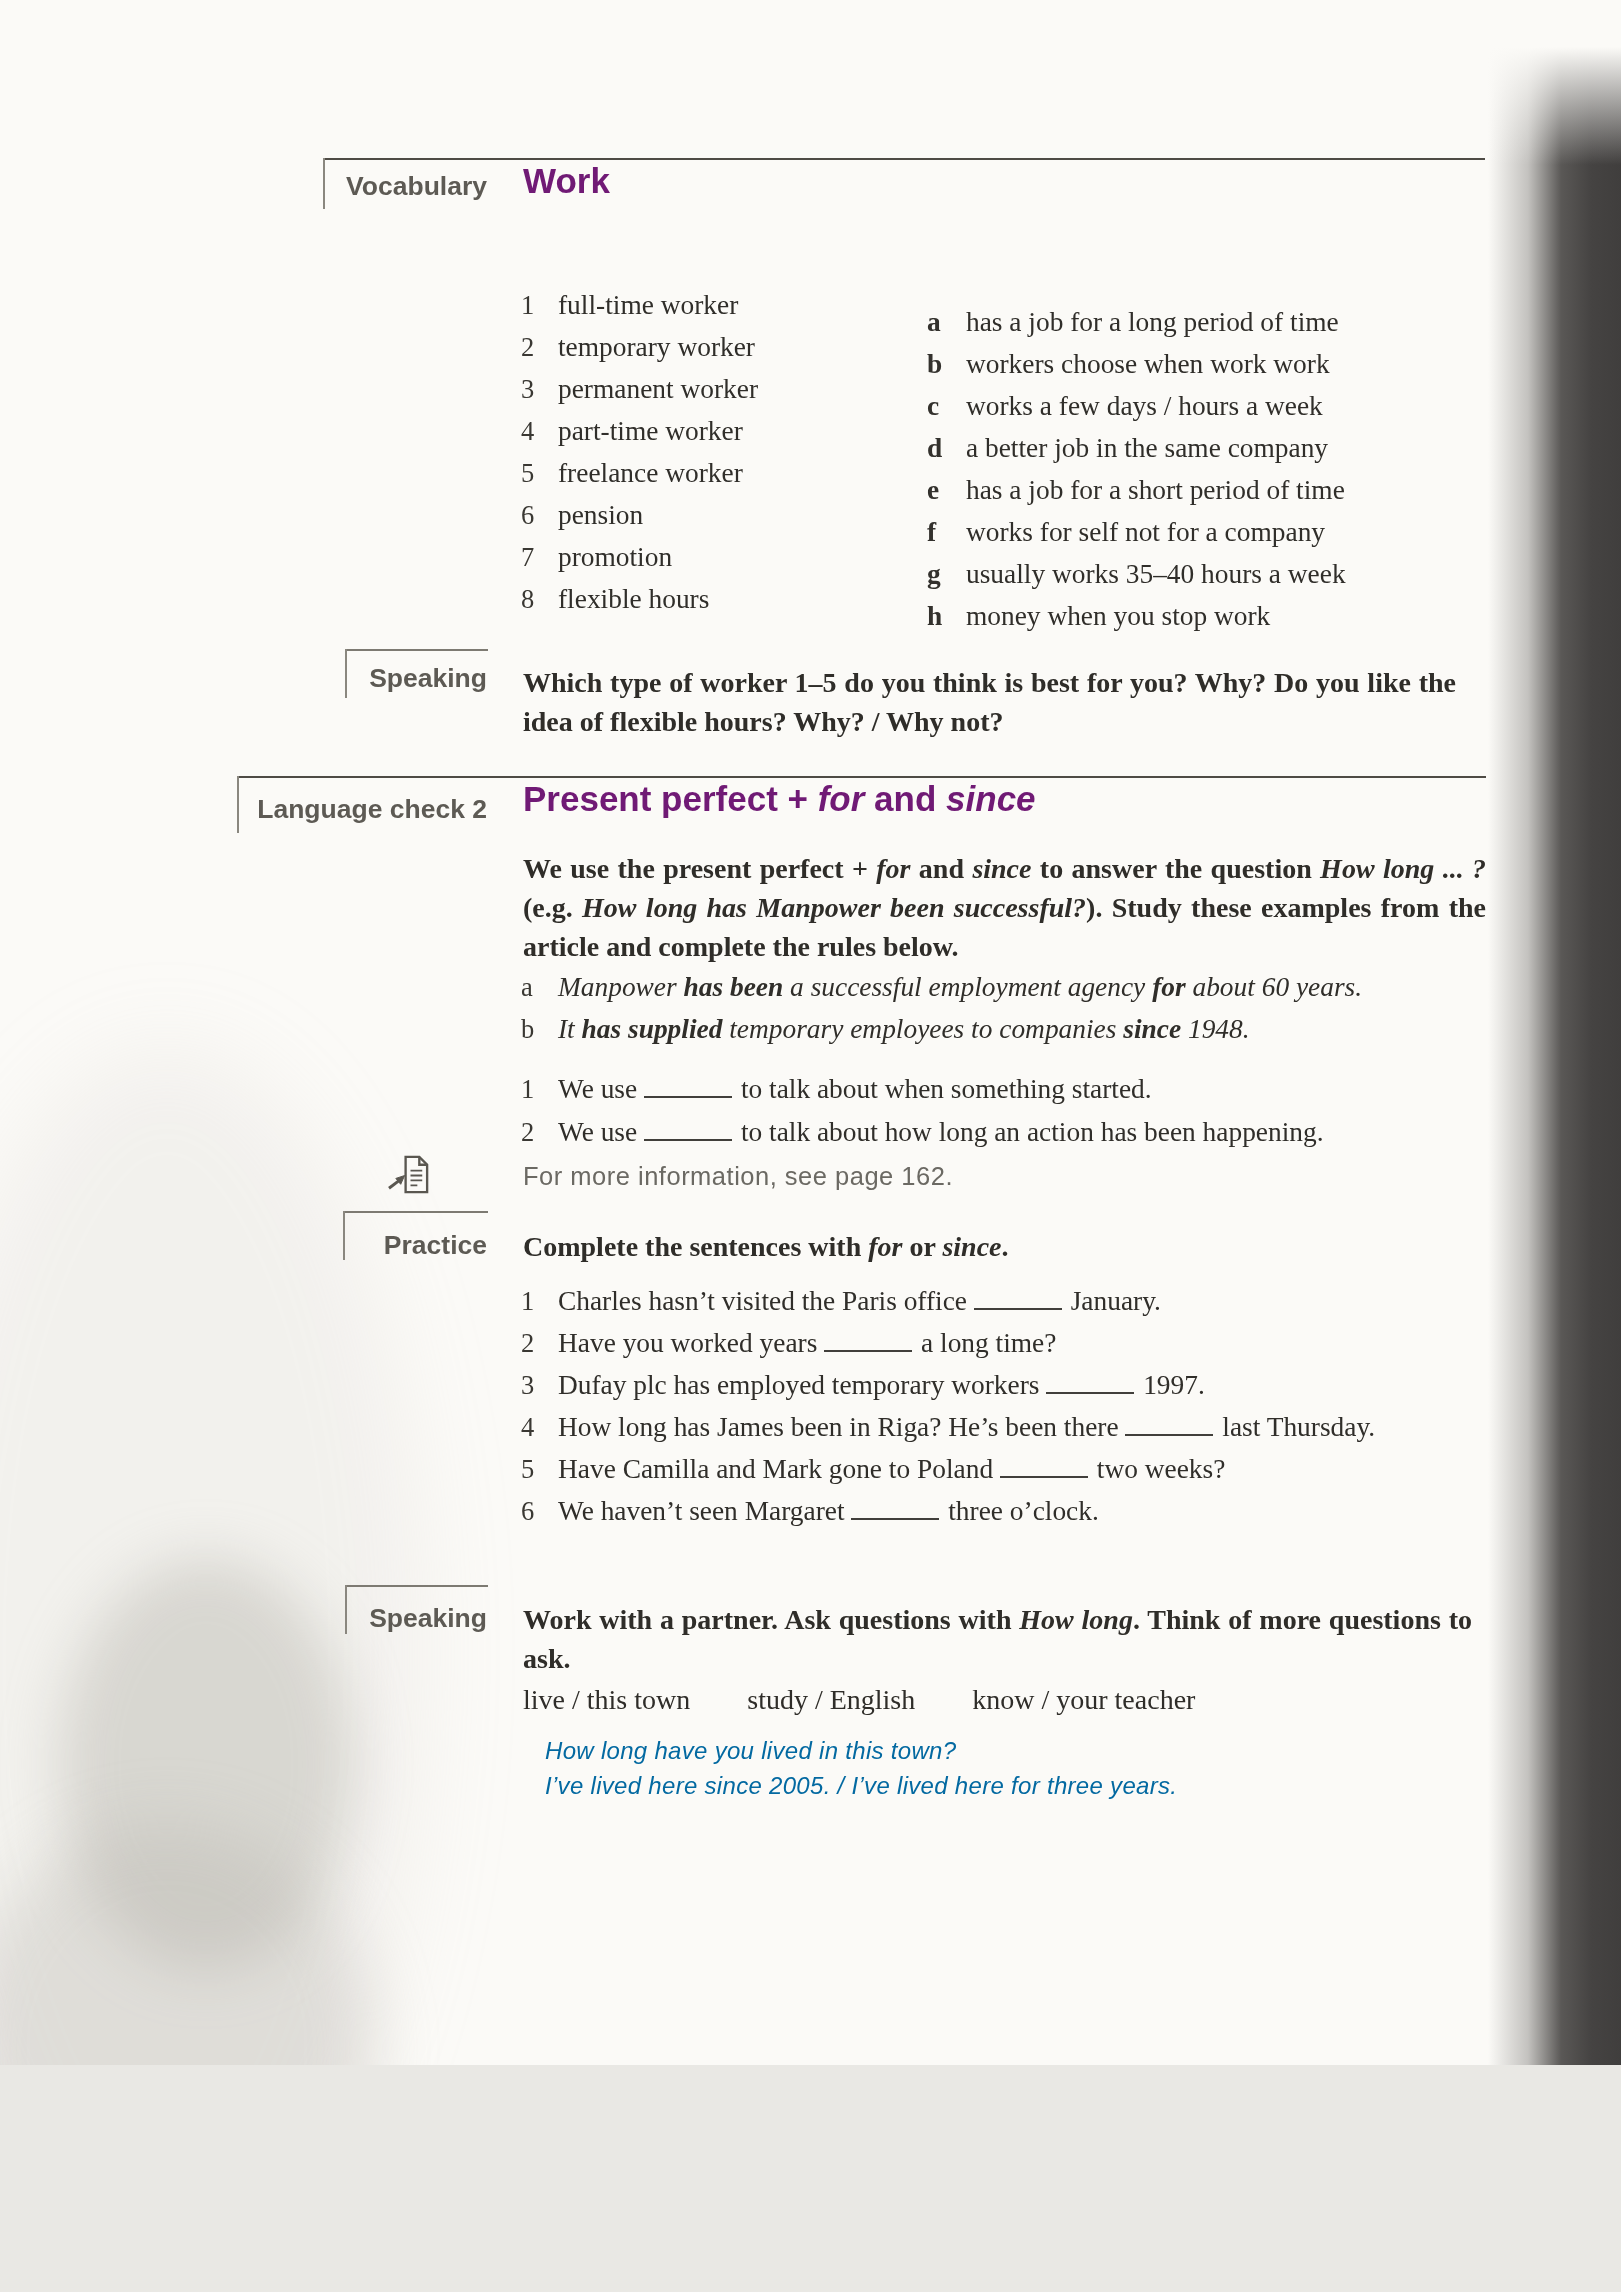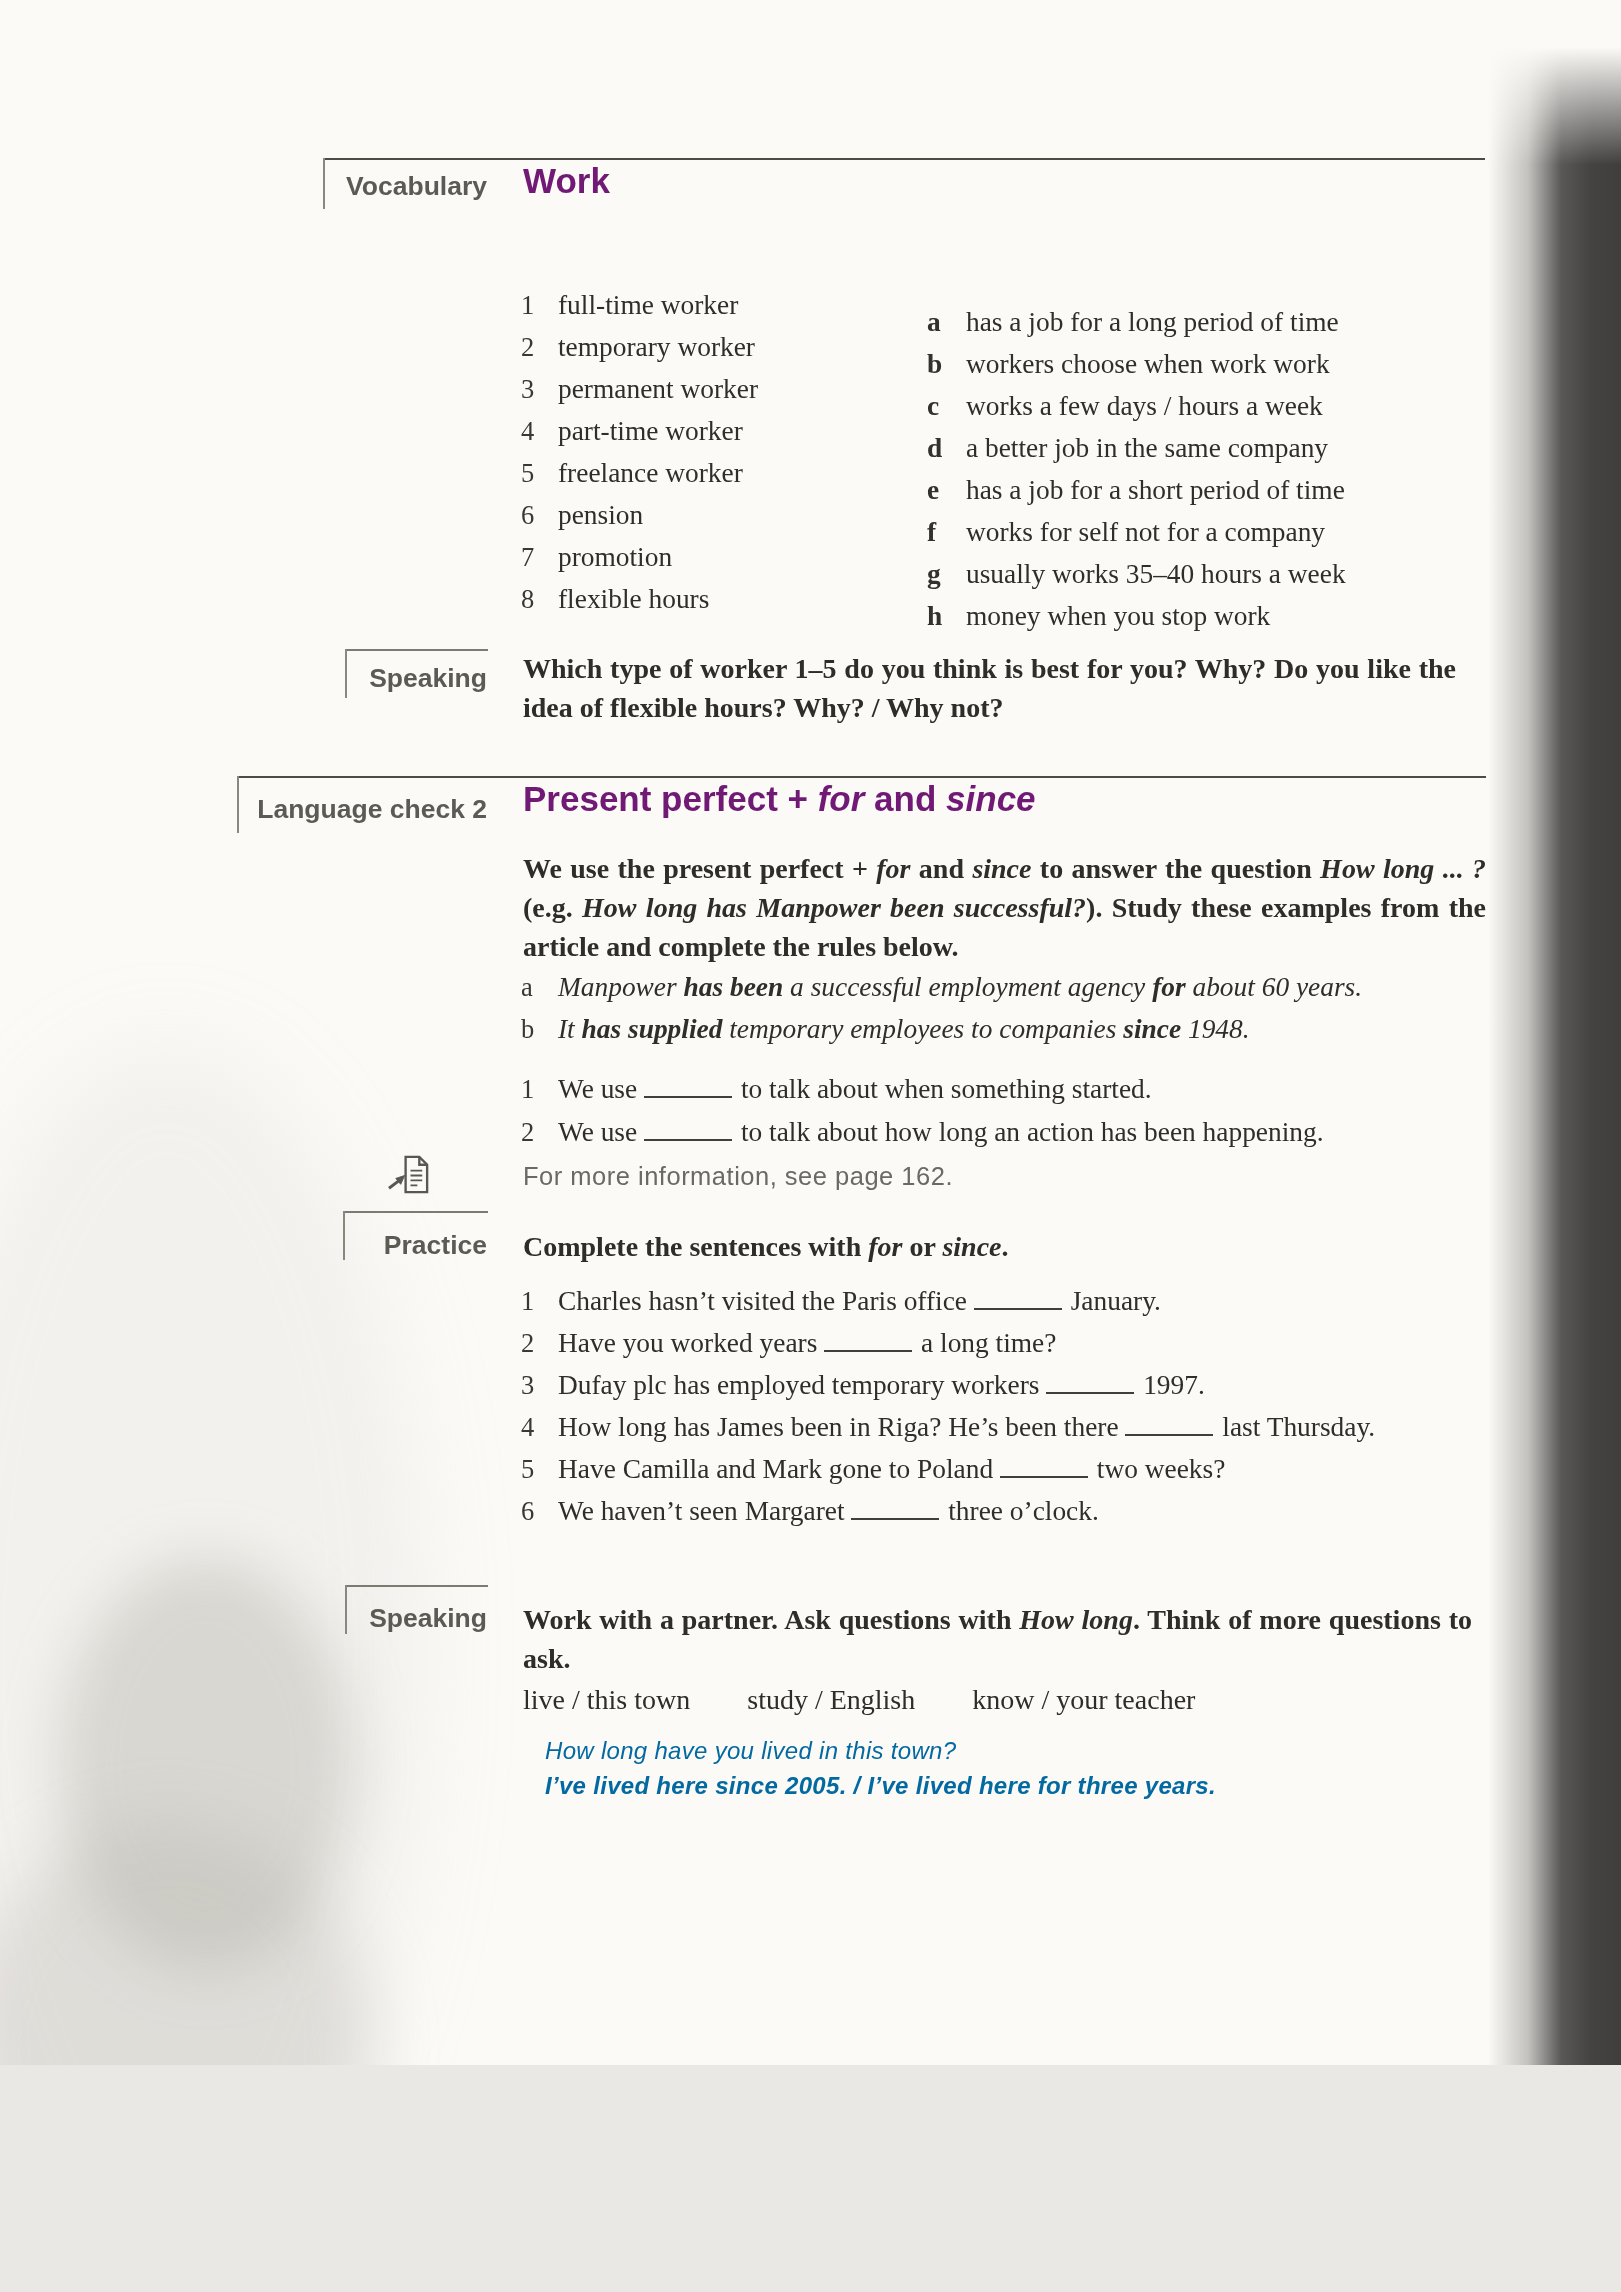"Which type of worker 1–5" div.block { top: 649px -> 663px }
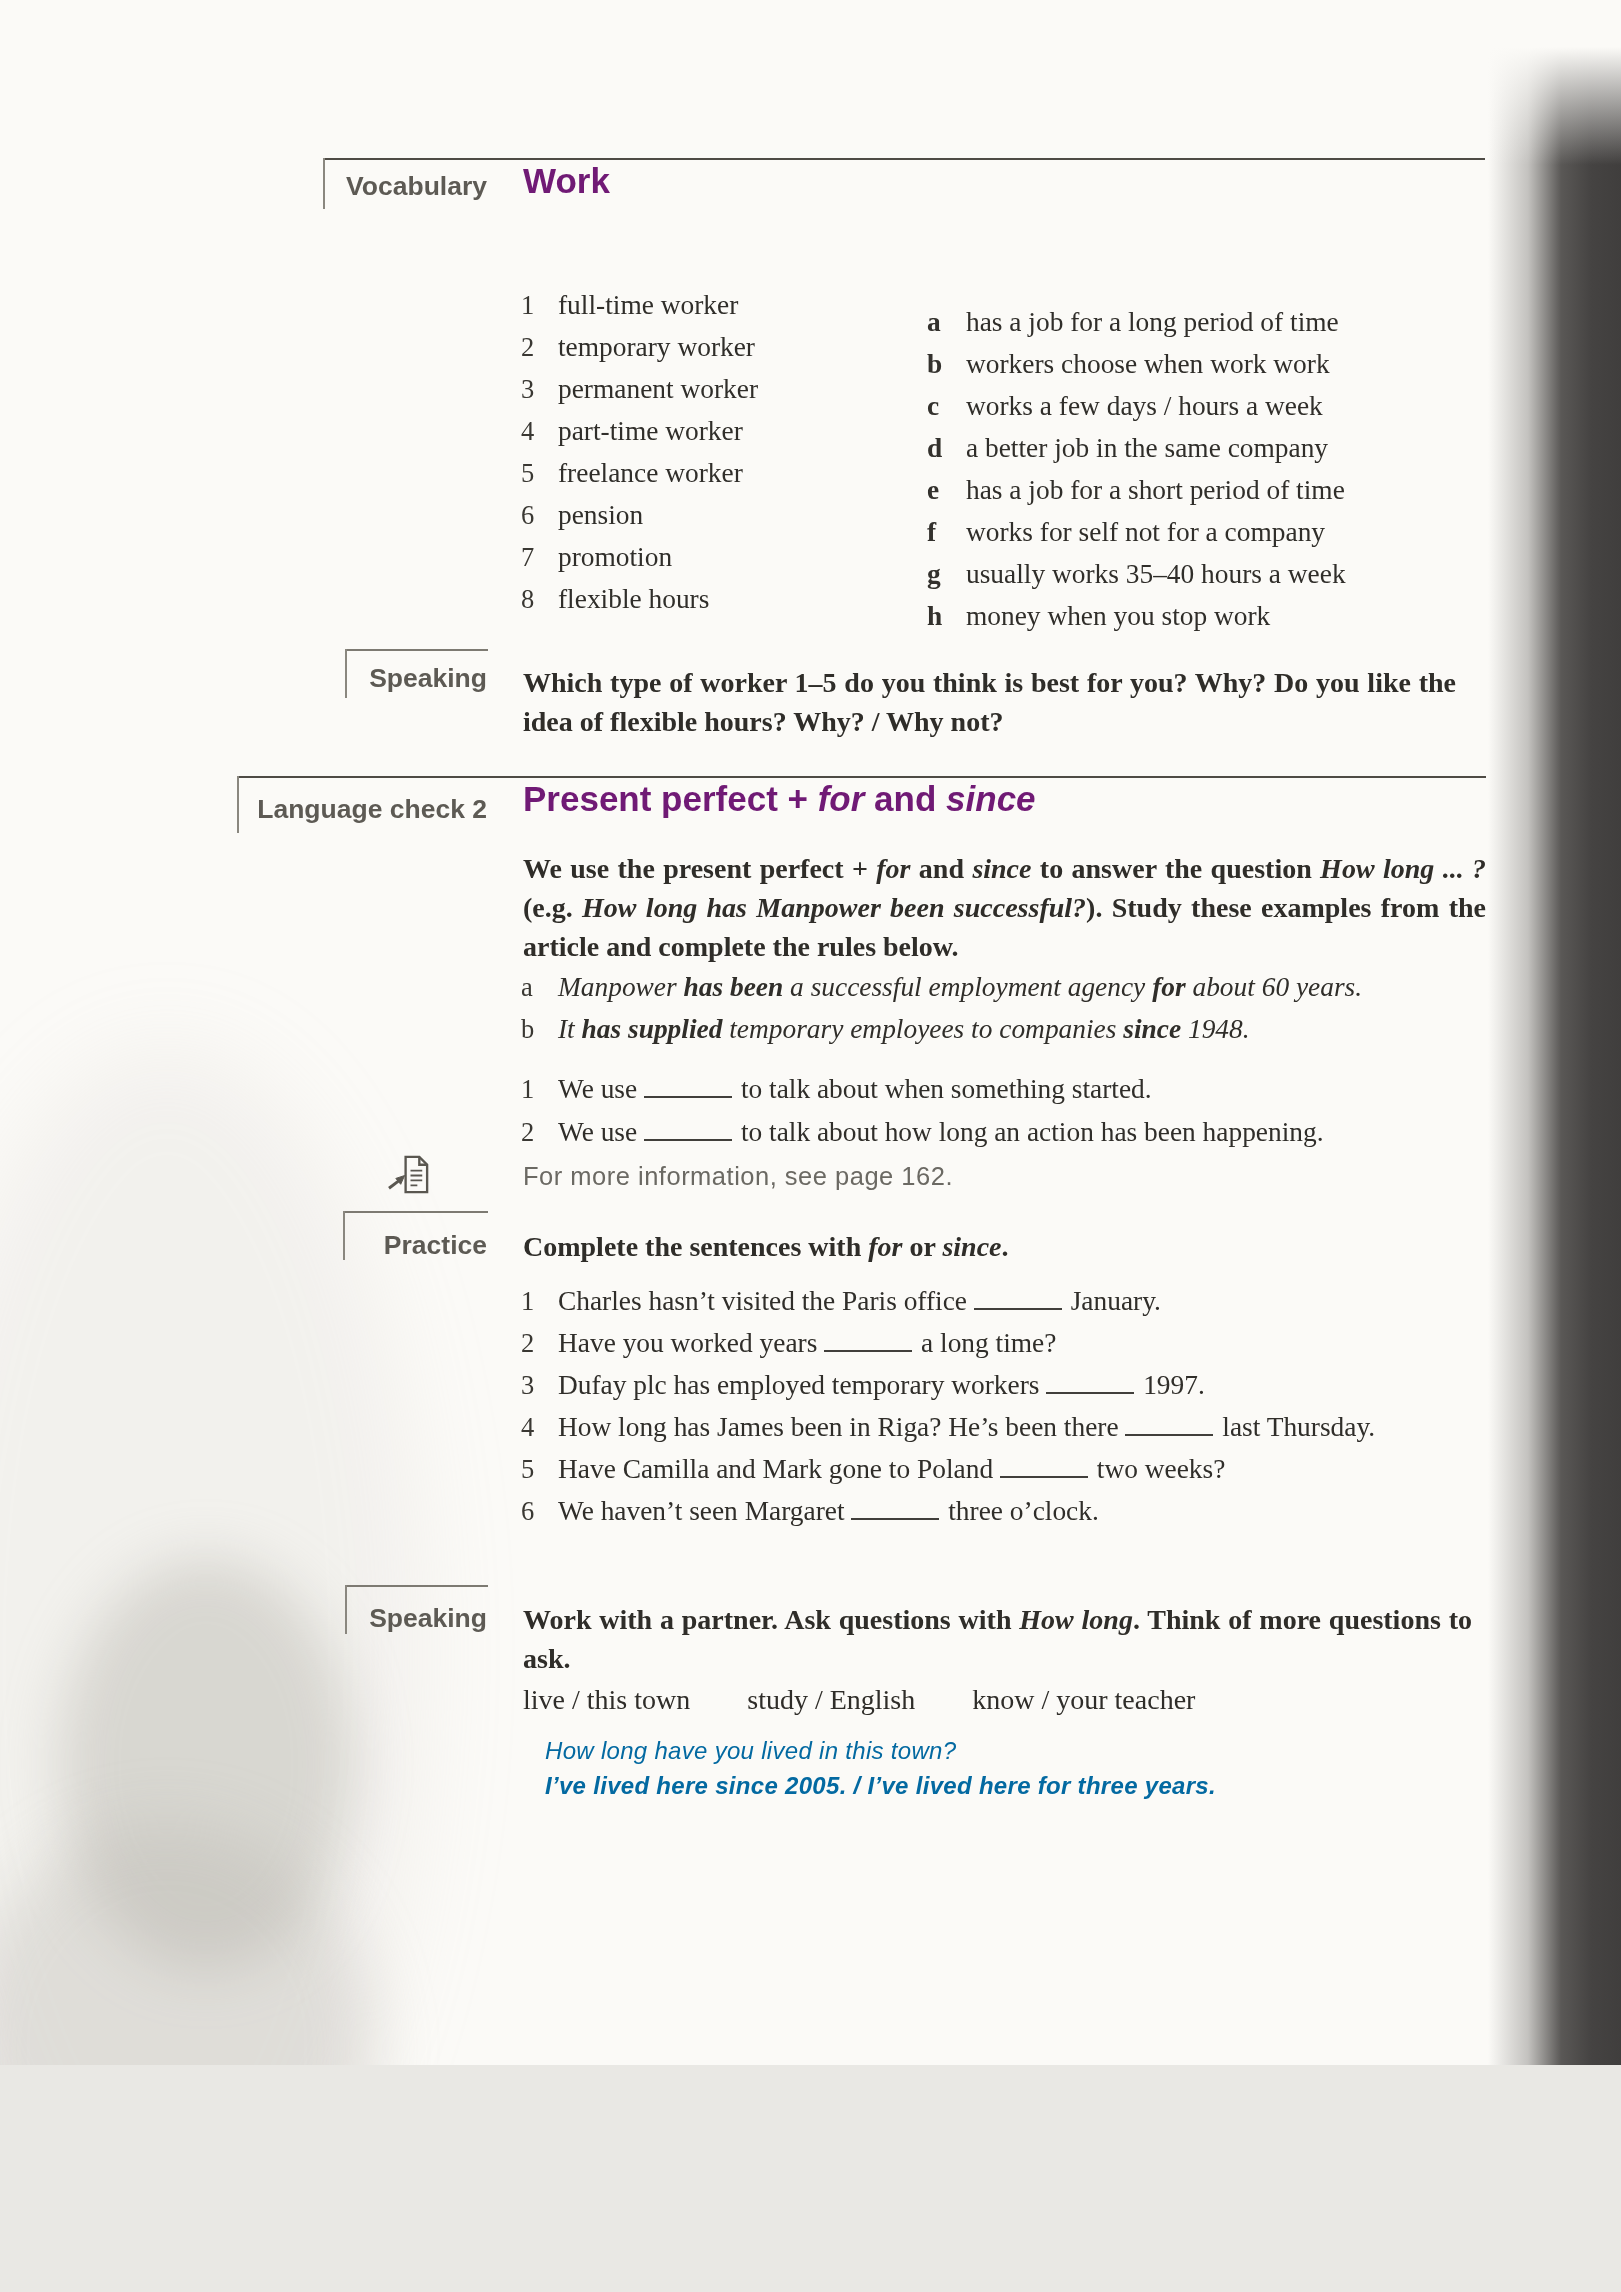"I’ve lived here since 2005." div.hand { font-weight: bold -> none }
